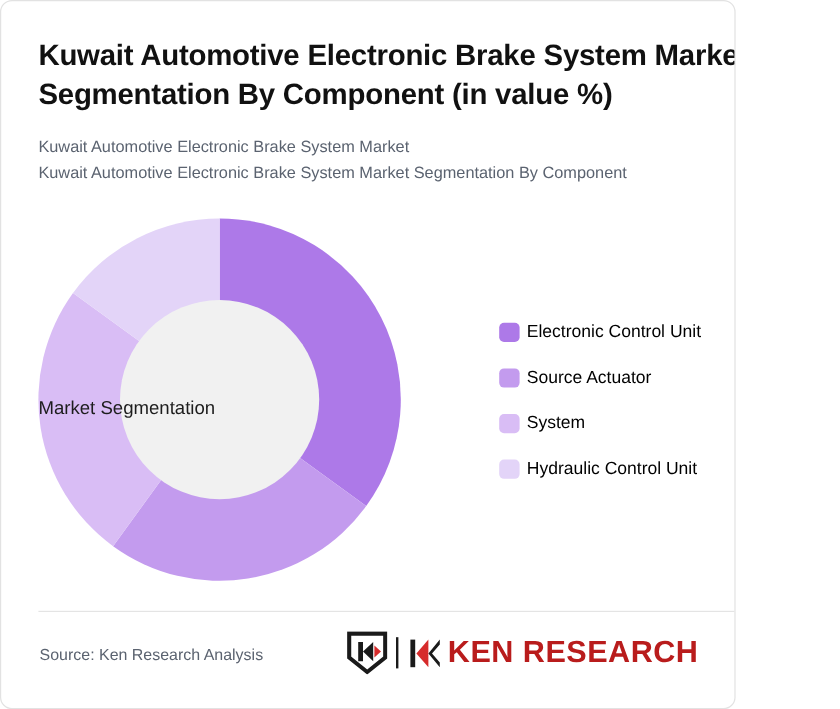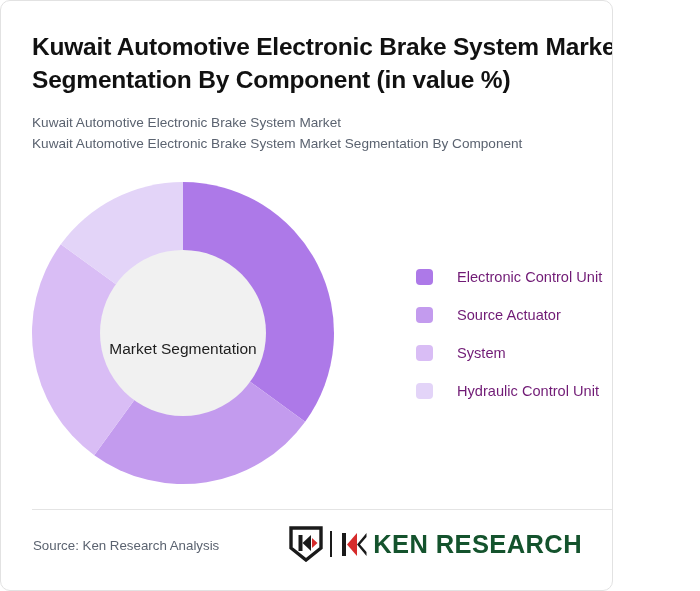"Electronic Control Unit" .legend-label { color: #701a75 -> #000000; margin-left: 24px -> 6px }
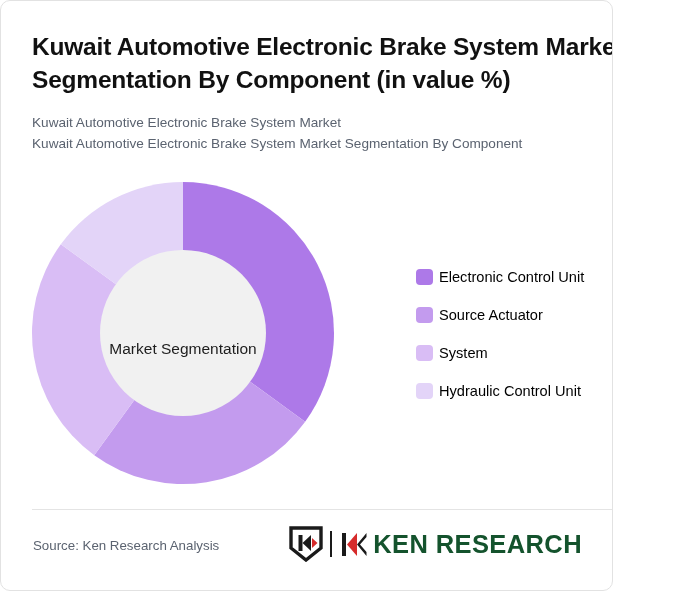"Market Segmentation" #center-label { justify-content: center -> none; top: 16px -> 8px }
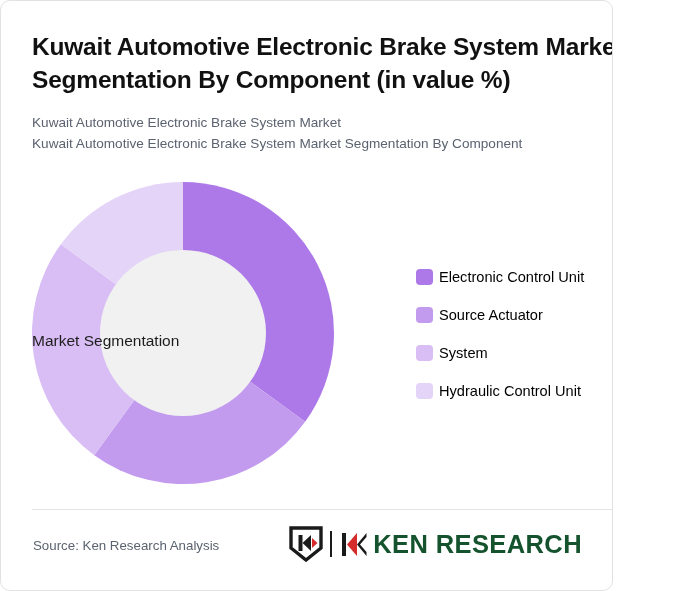"KEN RESEARCH" #logo-word { color: #14532d -> #b91c1c }
